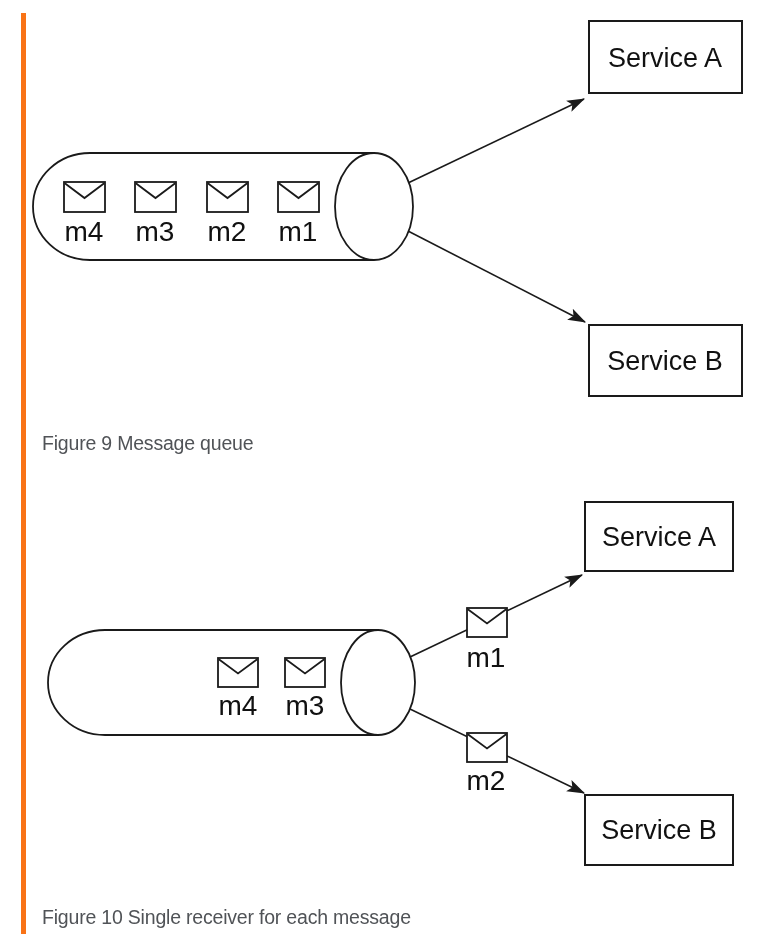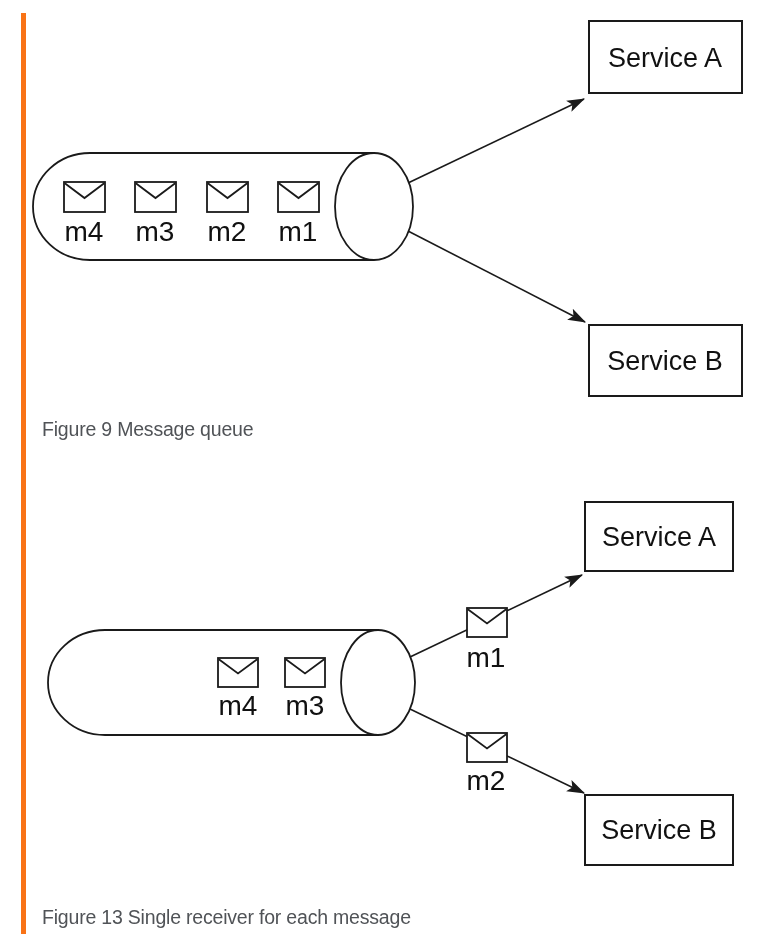"Figure 9 Message queue" #fig9 figcaption { top: 418px -> 432px }
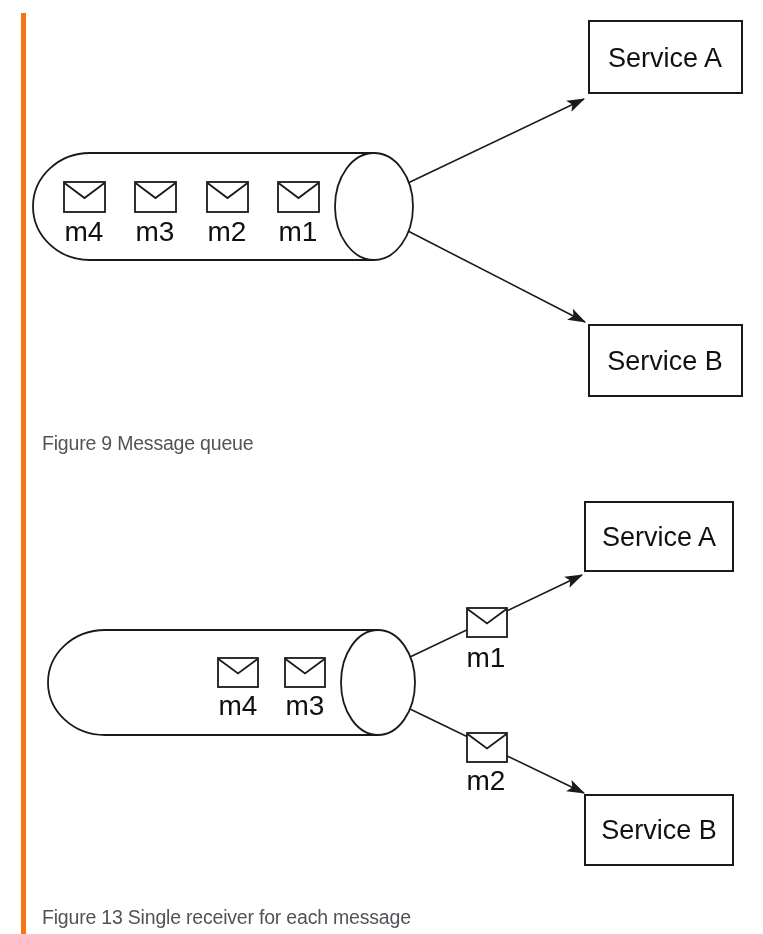"Figure 13 Single receiver for" figcaption { text: 13 -> 10 }
